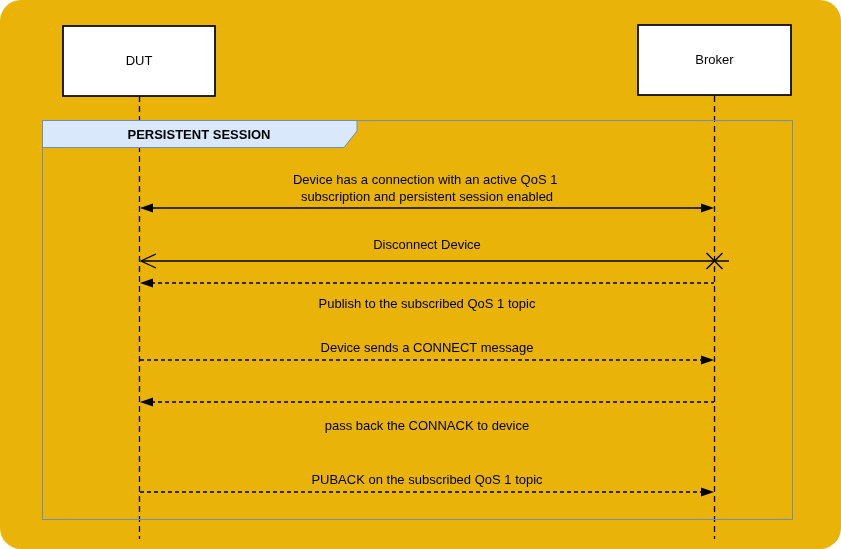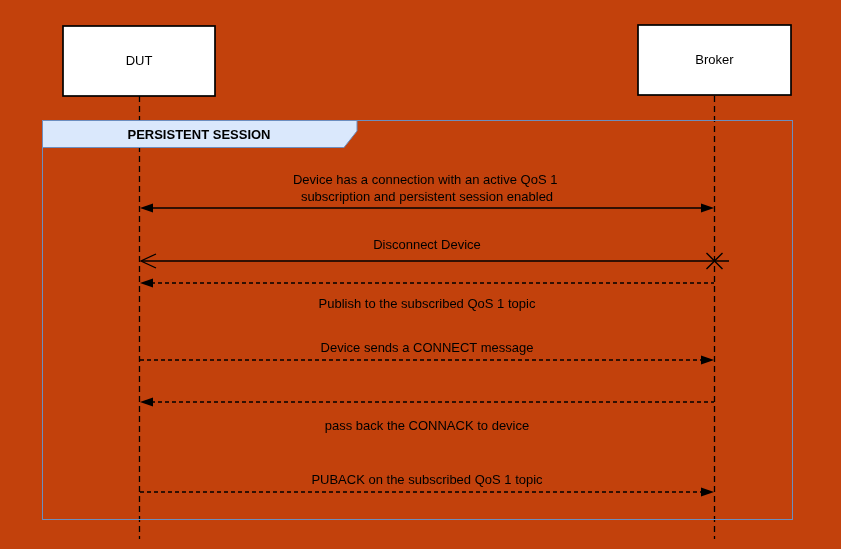"DUT" .canvas { background: #c2410c -> #eab308; border-radius: none -> 21px }
